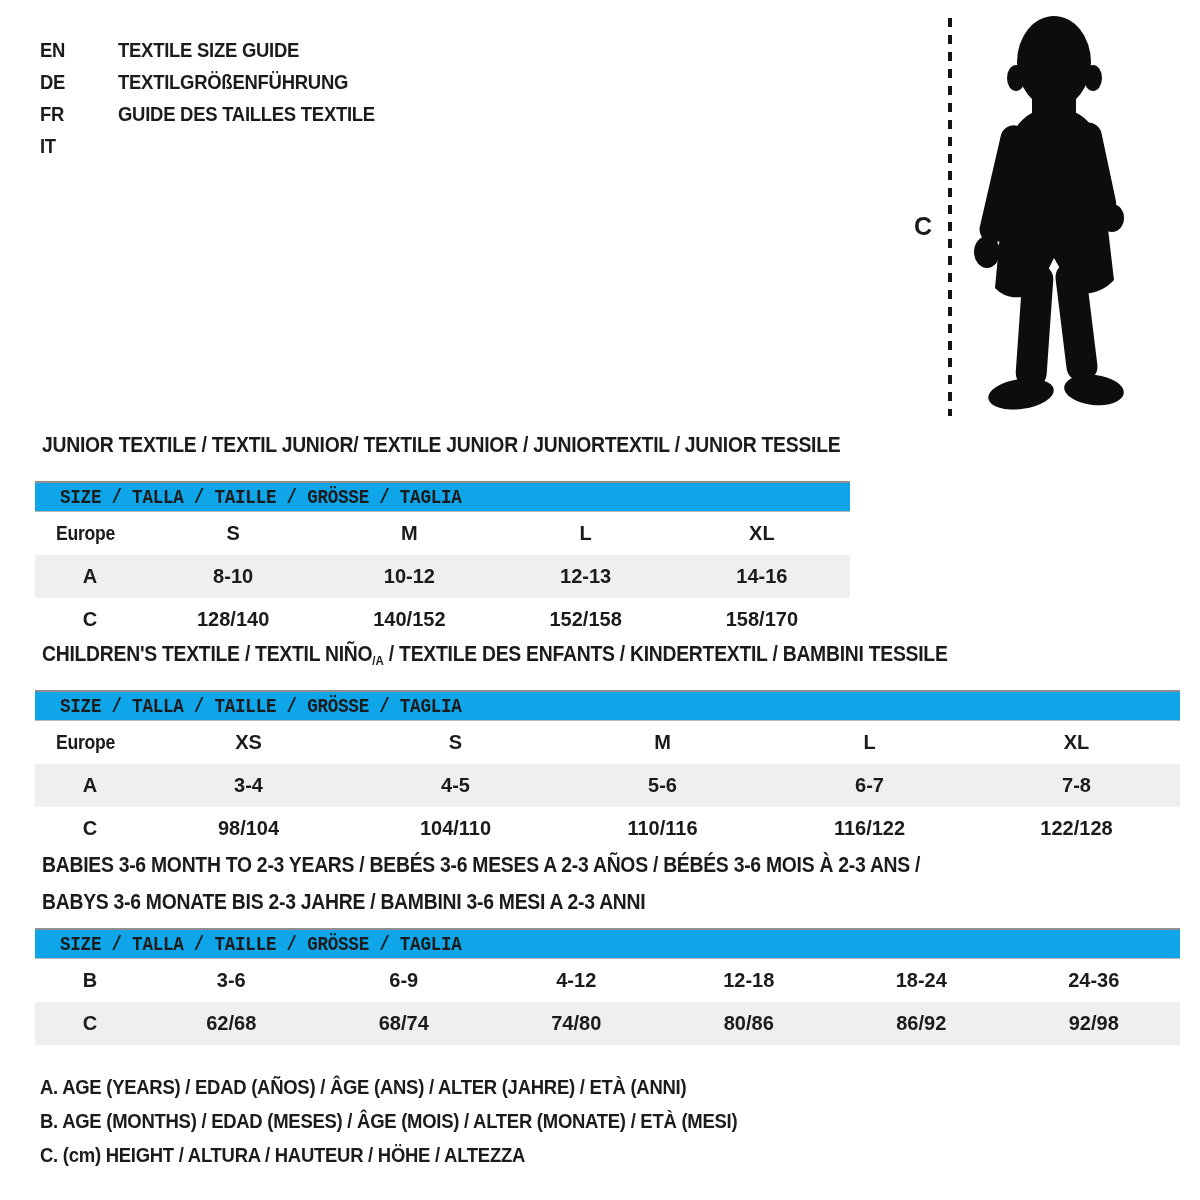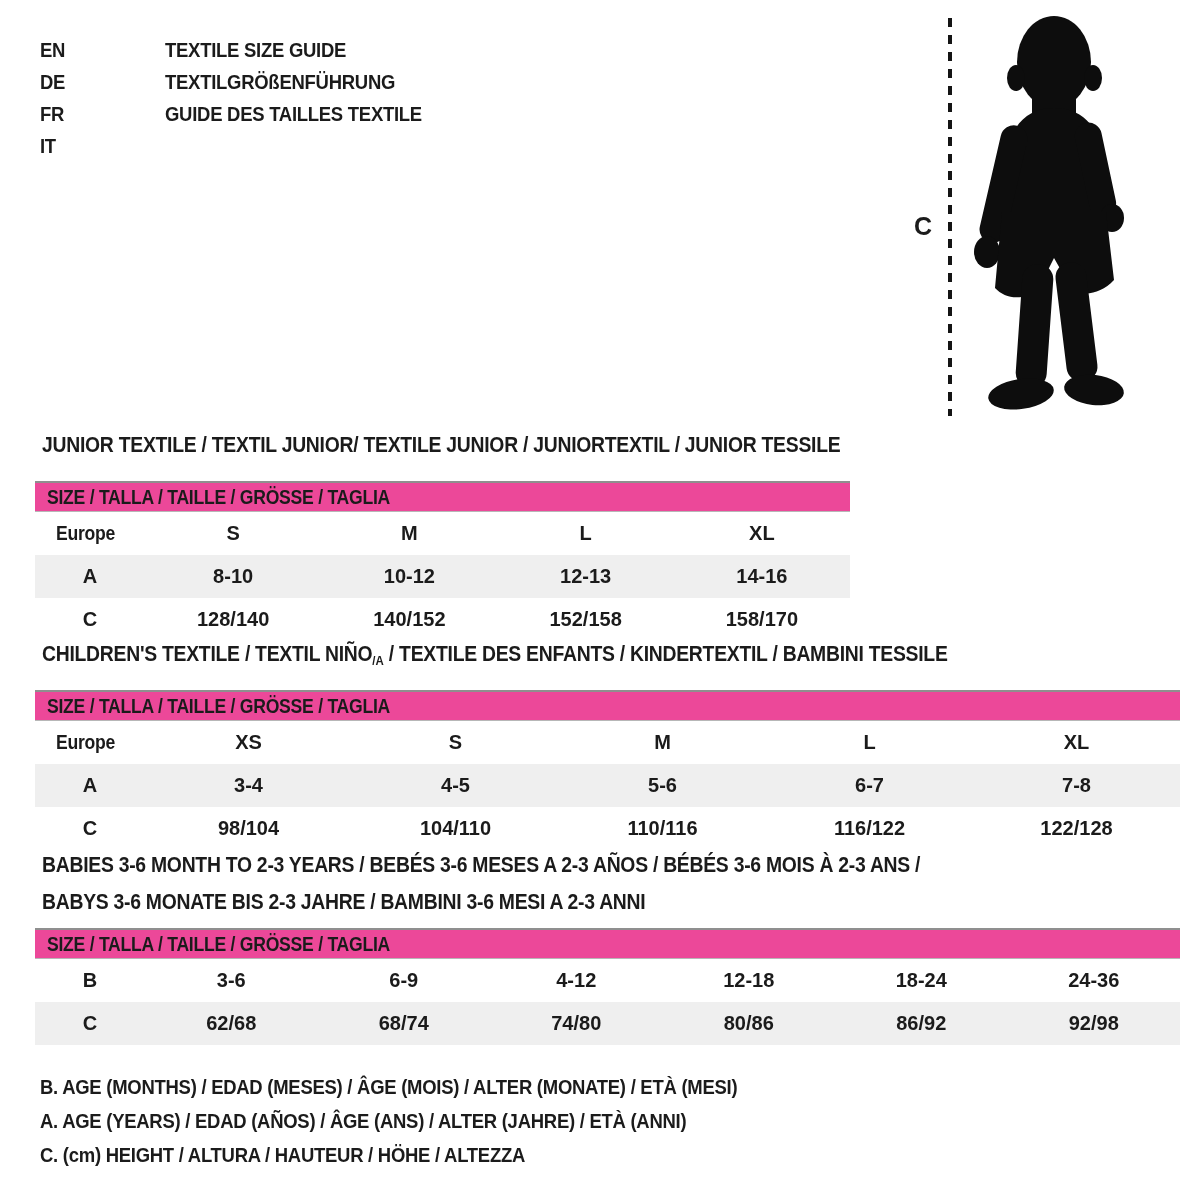"EN" .lang-row { gap: 47px -> none }
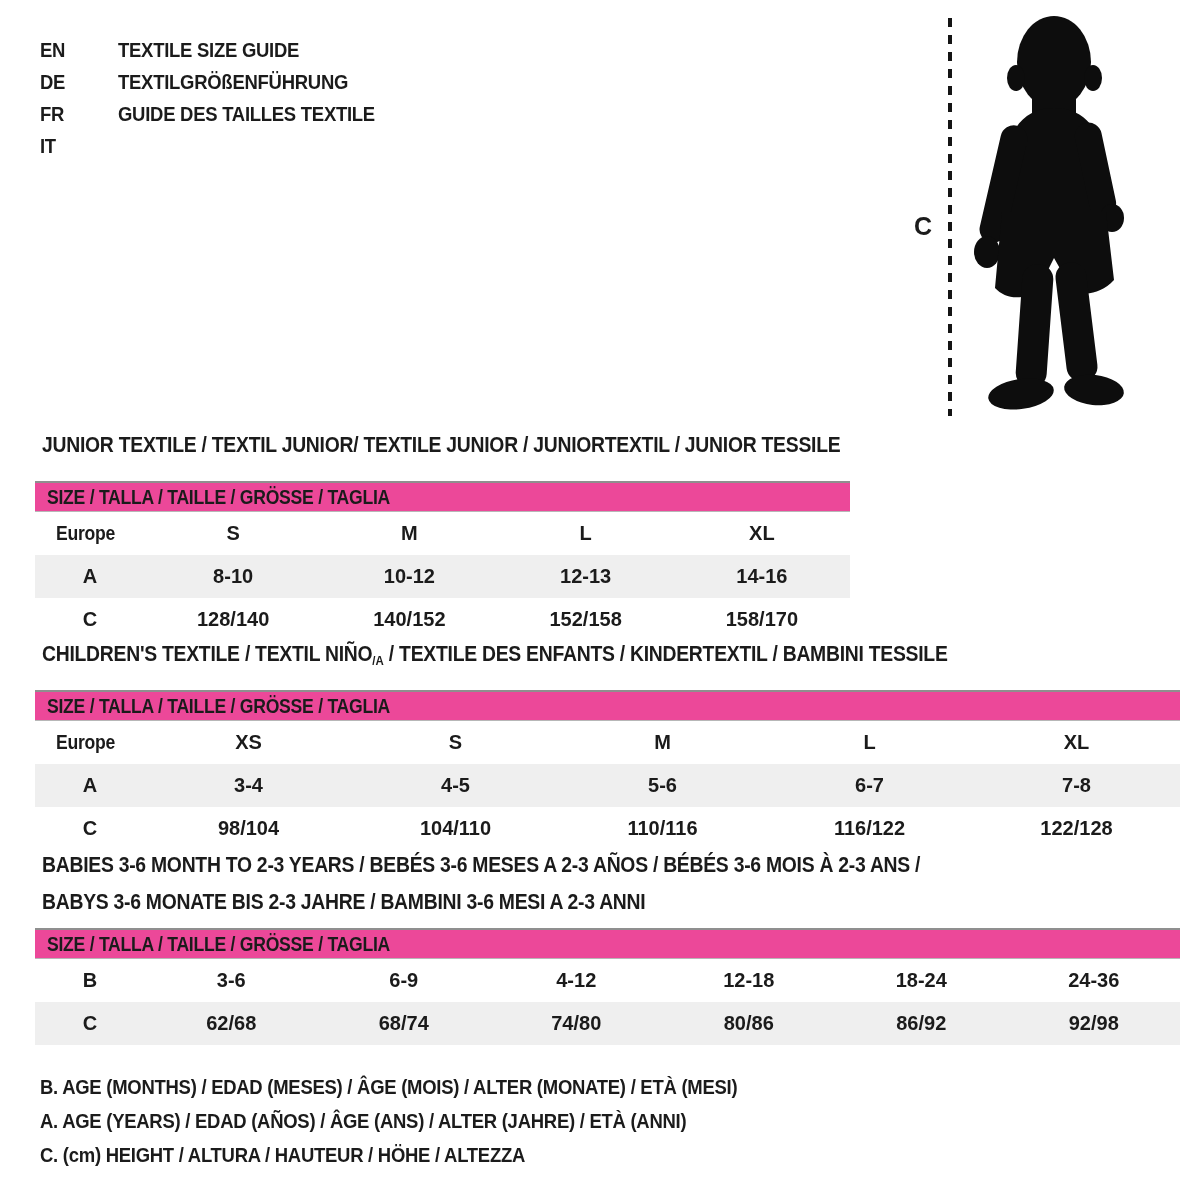"SIZE / TALLA / TAILLE" tr.header-row td { background: #ec4899 -> #0ea5e9; font-family: none -> Liberation Mono, monospace; padding-left: 12px -> 25px }
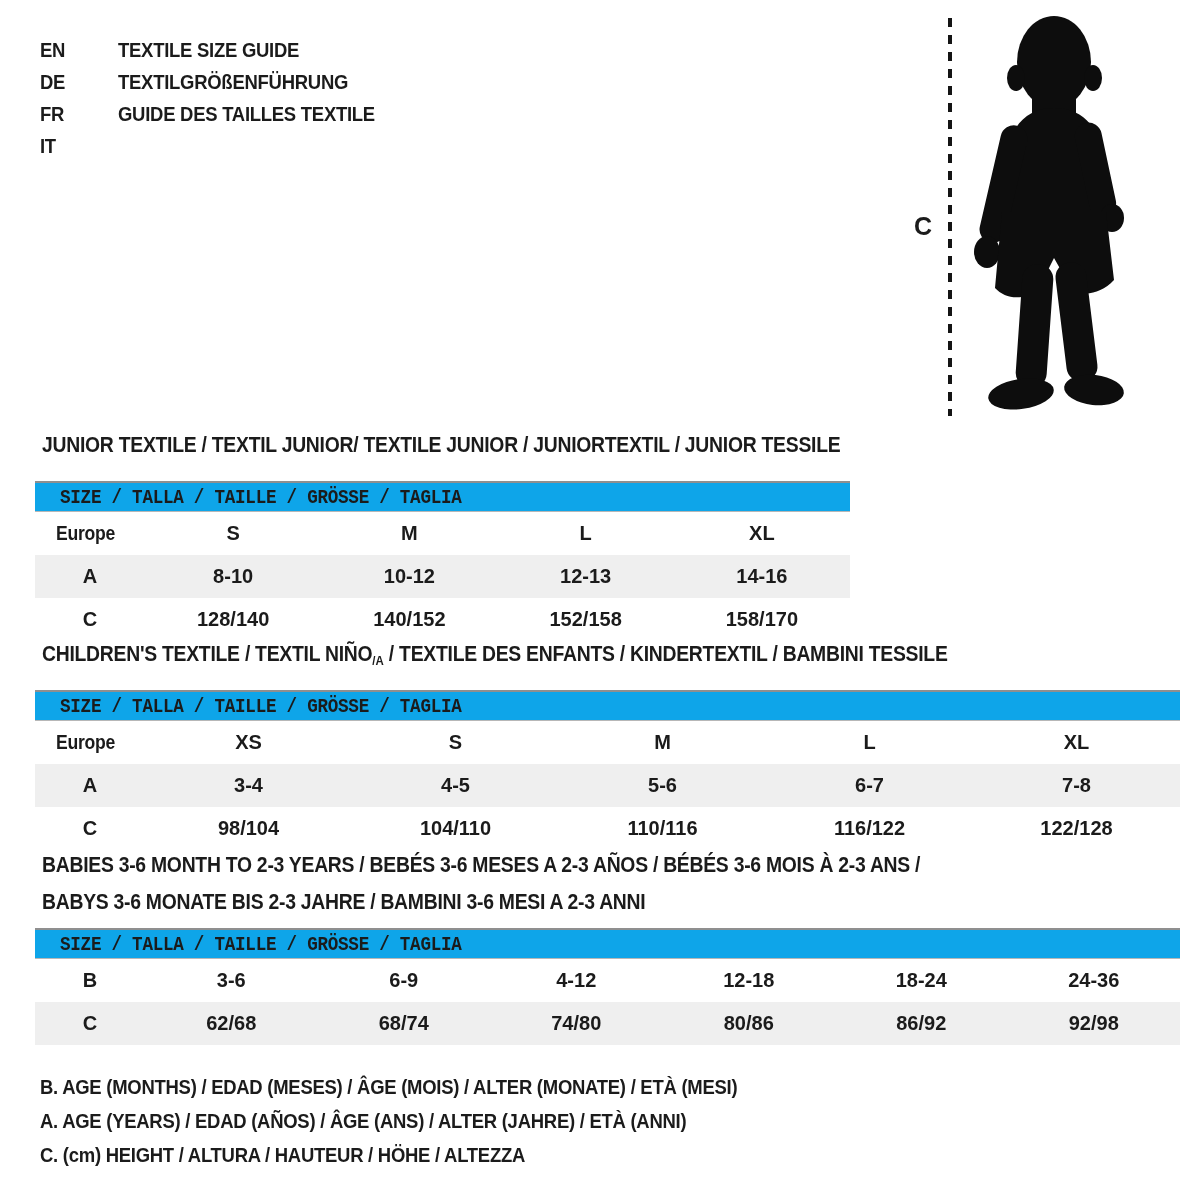"B. AGE (MONTHS) / EDAD" div { order: before "A. AGE (YEARS) / EDAD" -> after "A. AGE (YEARS) / EDAD" }
